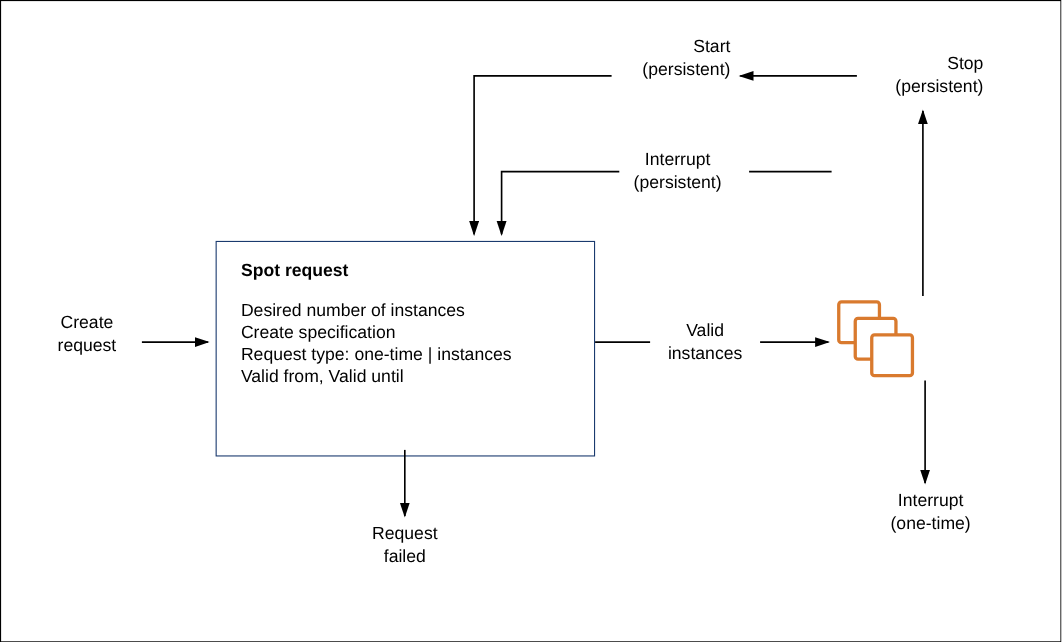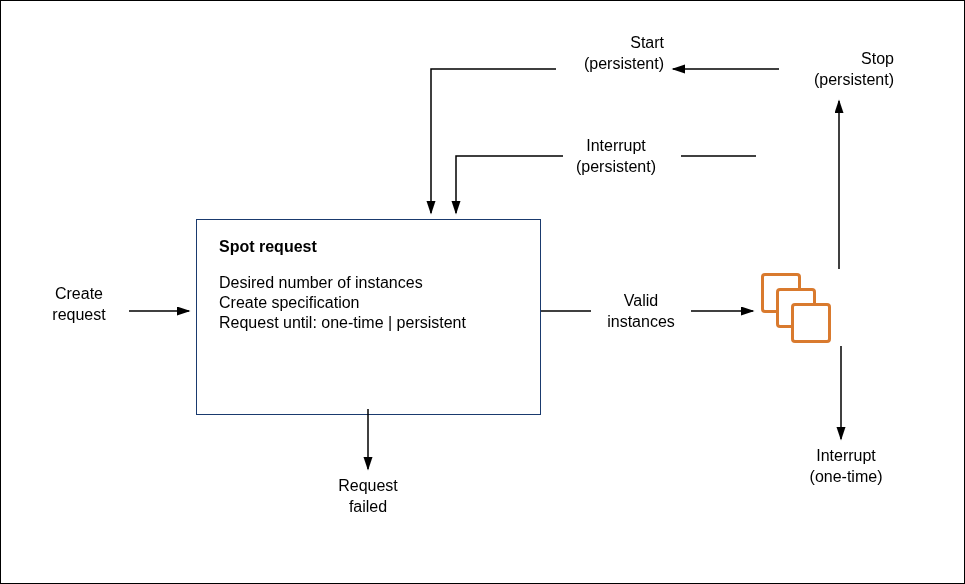"Request until: one-time | persistent" div.spot-line { text: until: one-time | persistent -> type: one-time | instances }
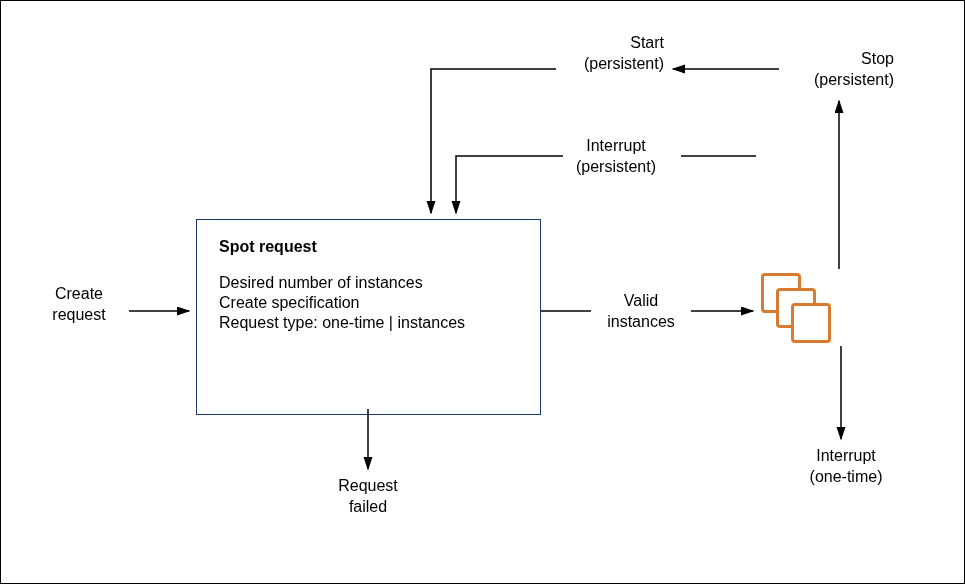"Valid from, Valid until" div.spot-line { html: none -> <div>Valid from, Valid until</div> }
